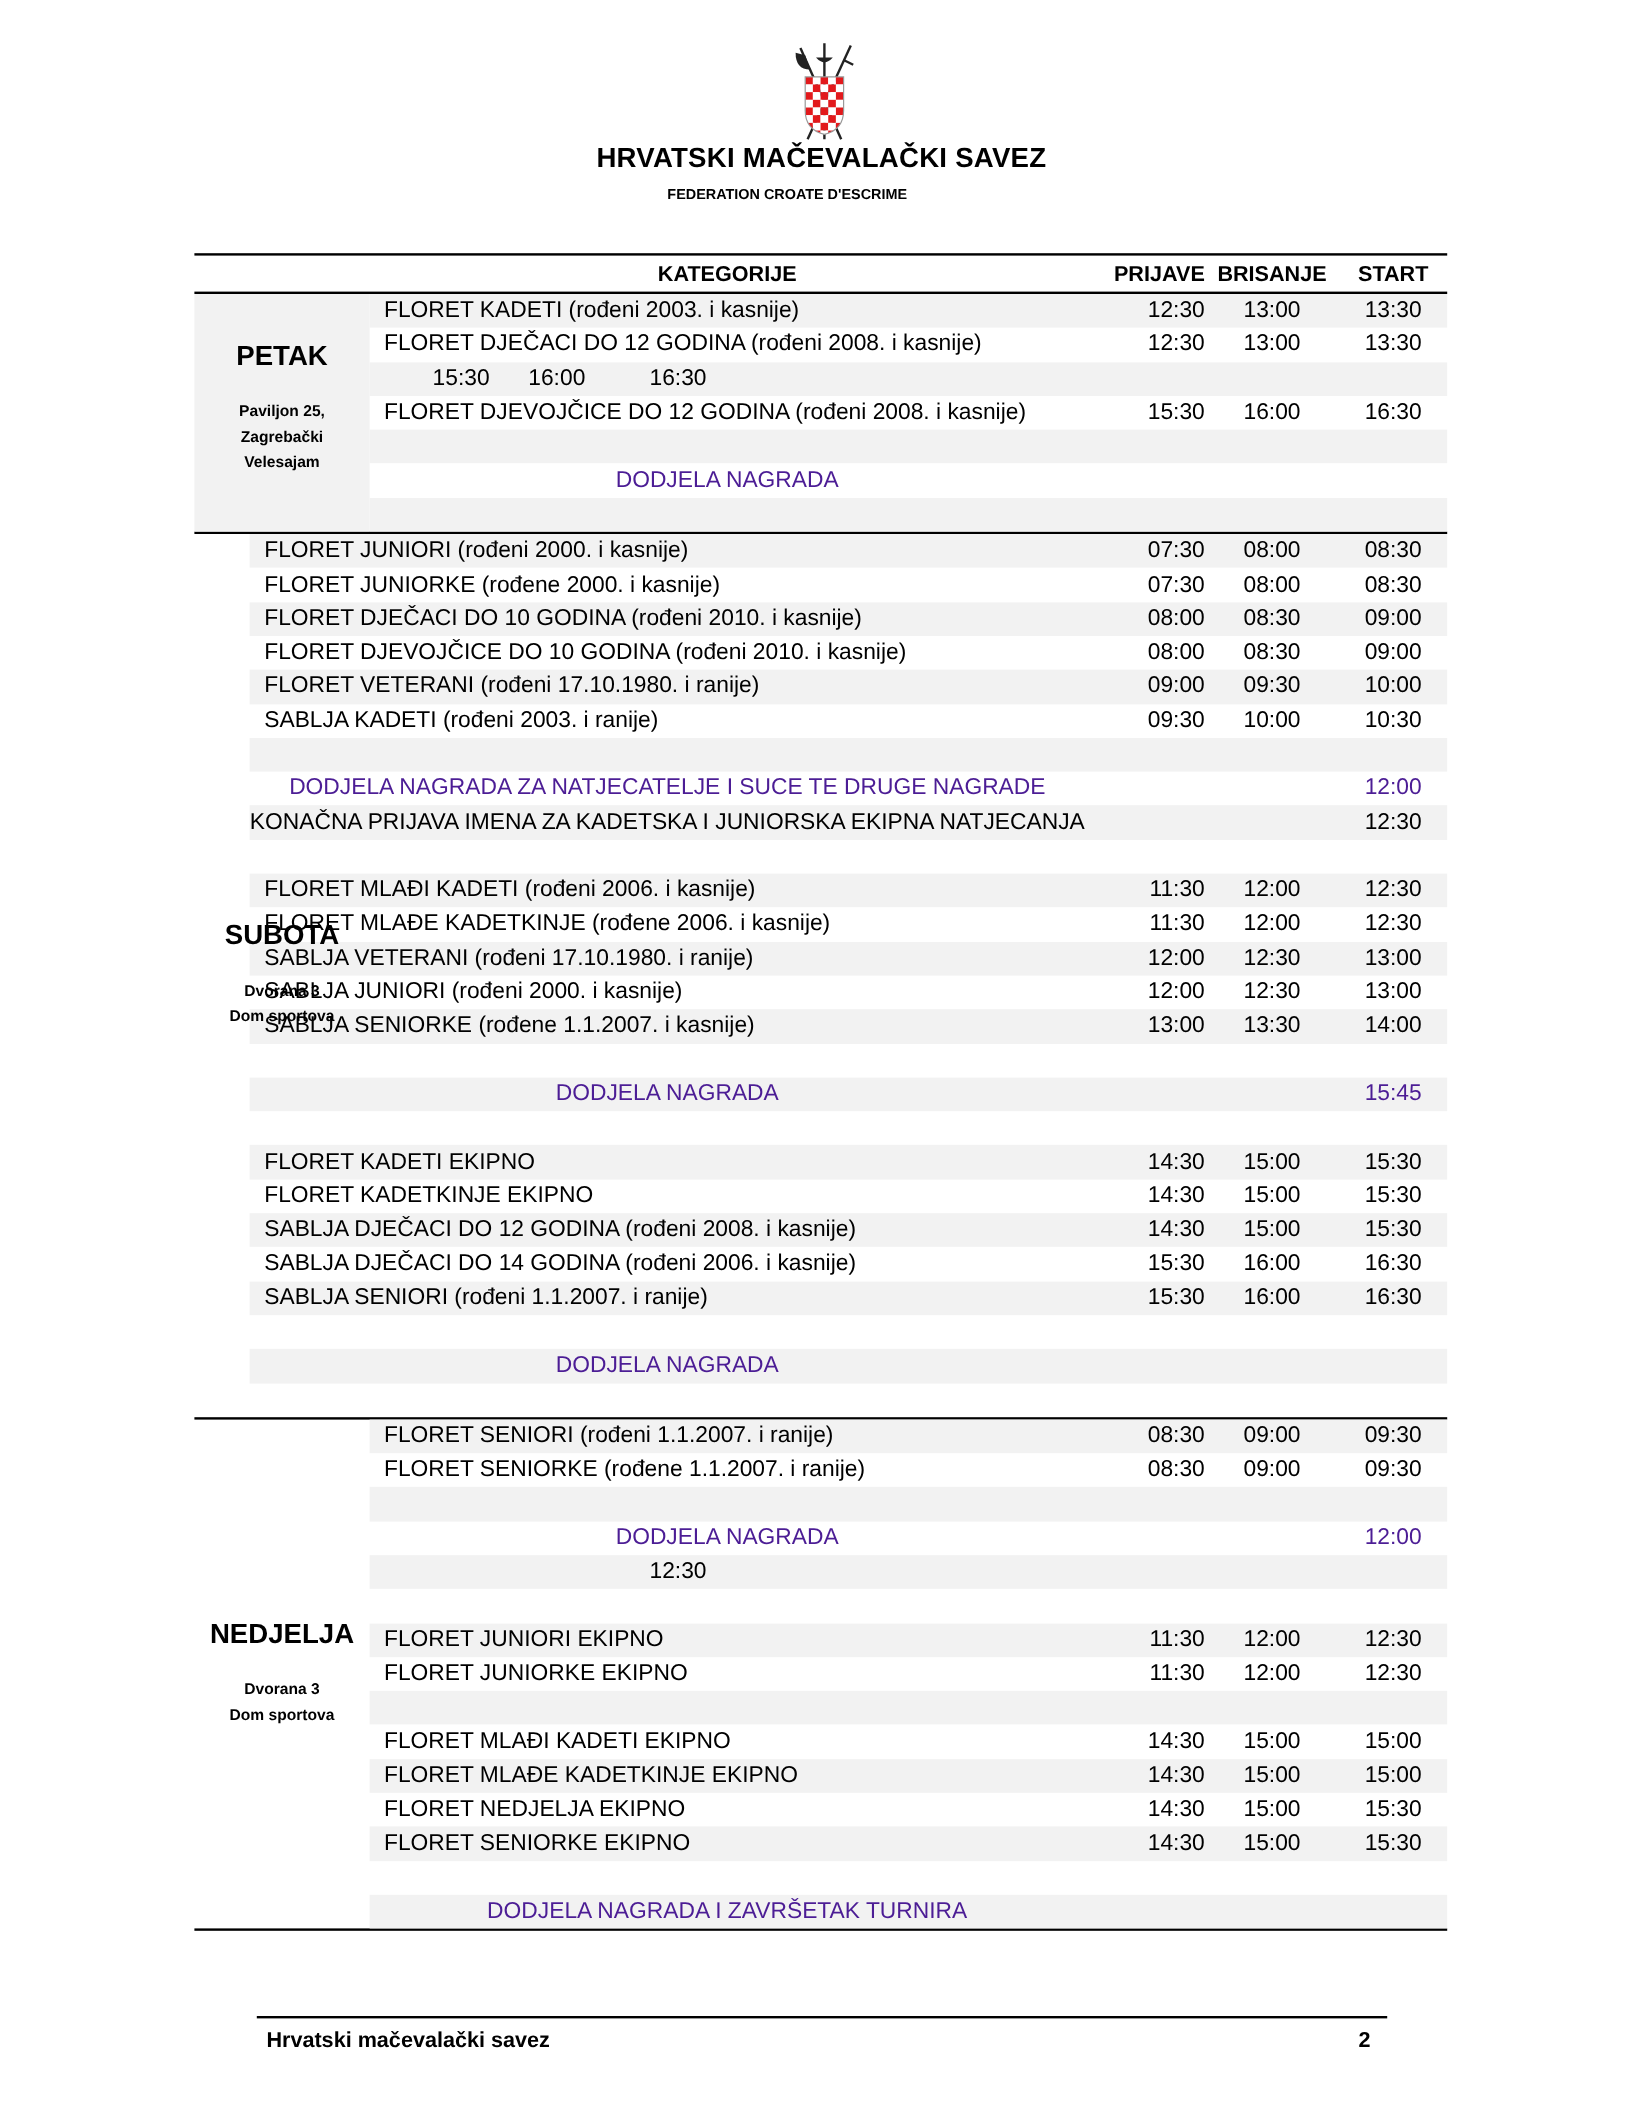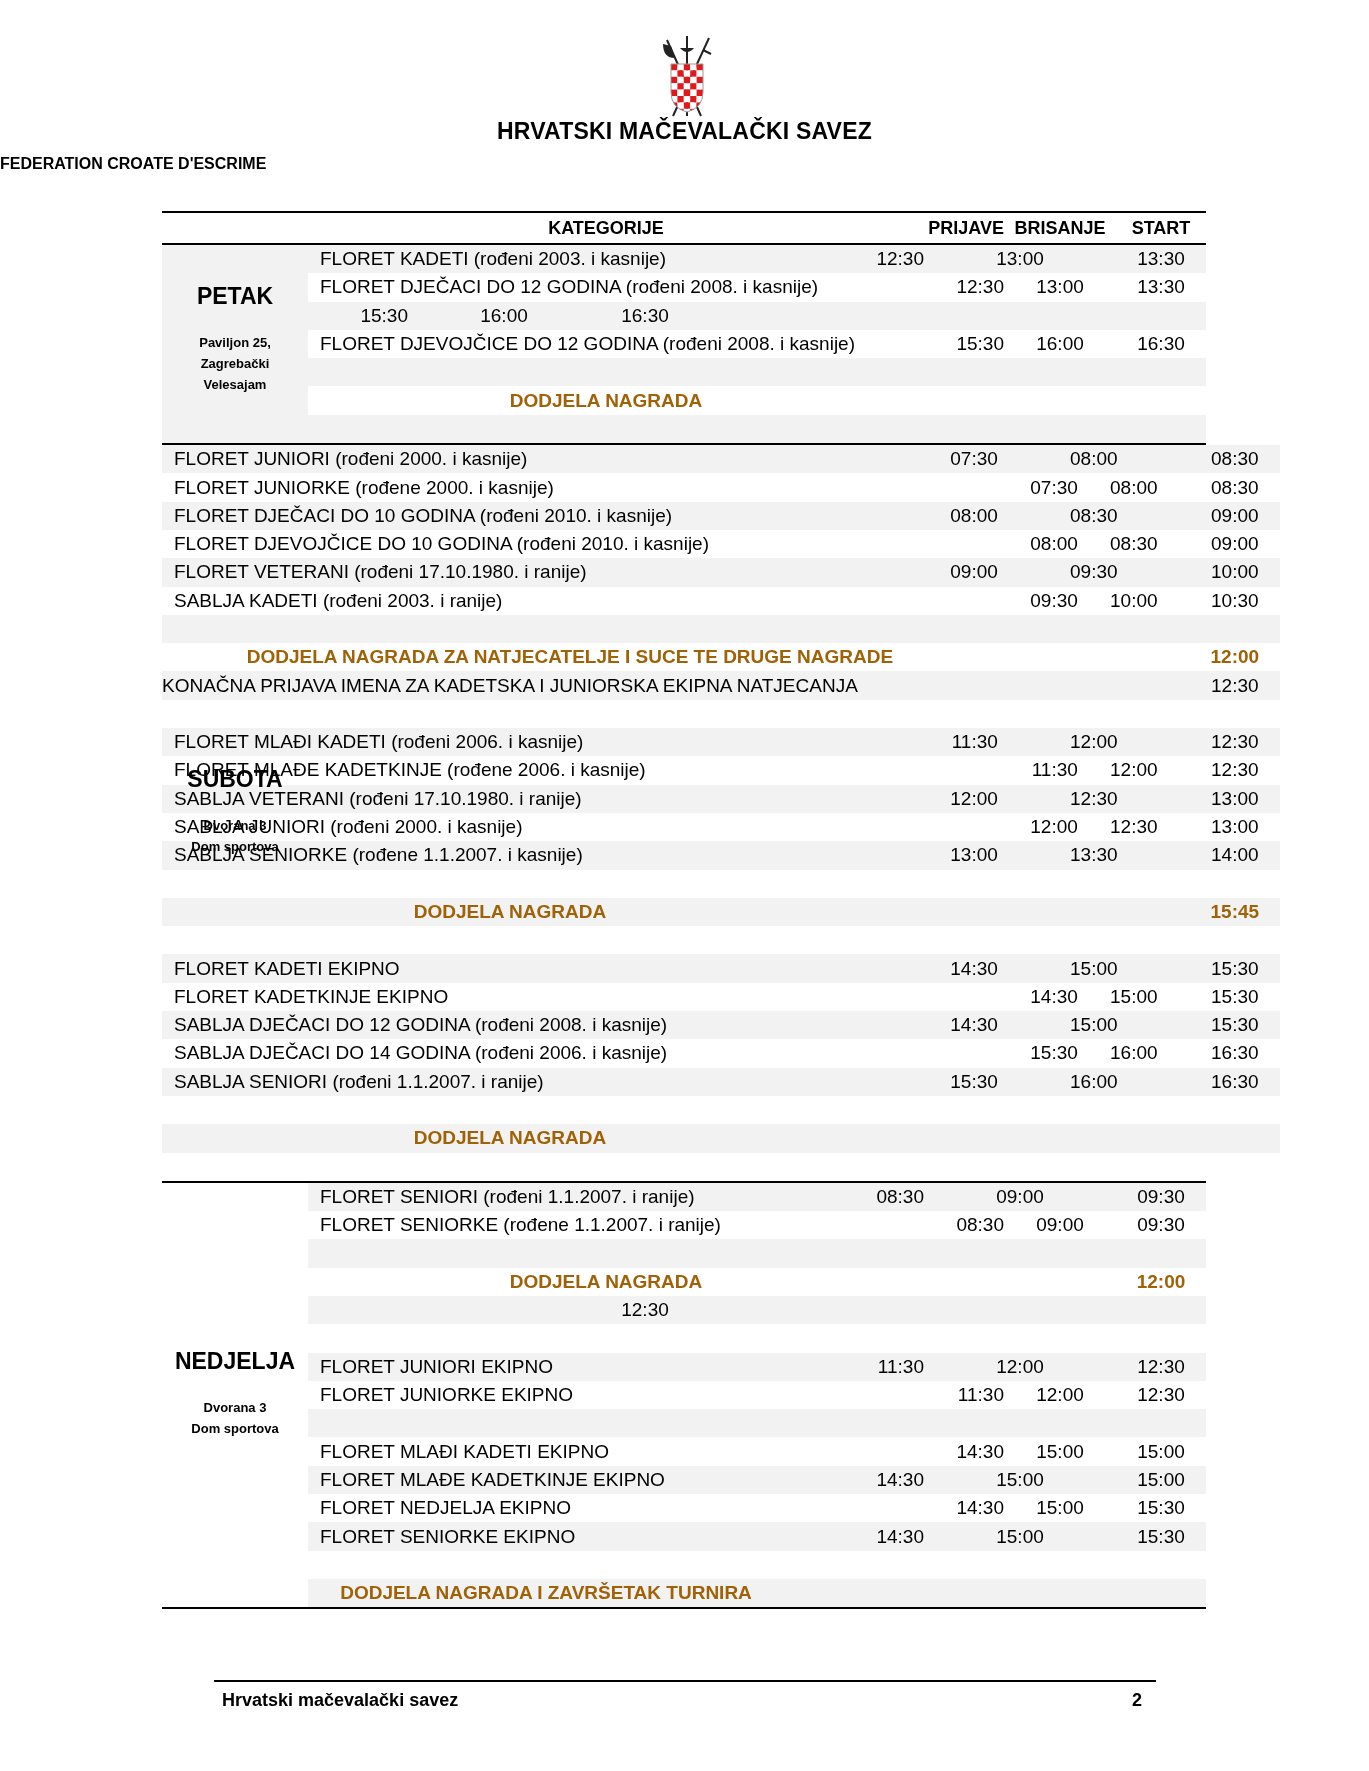"FEDERATION CROATE D'ESCRIME" .subtitle { font-size: 16px -> 12px; text-align: left -> center }
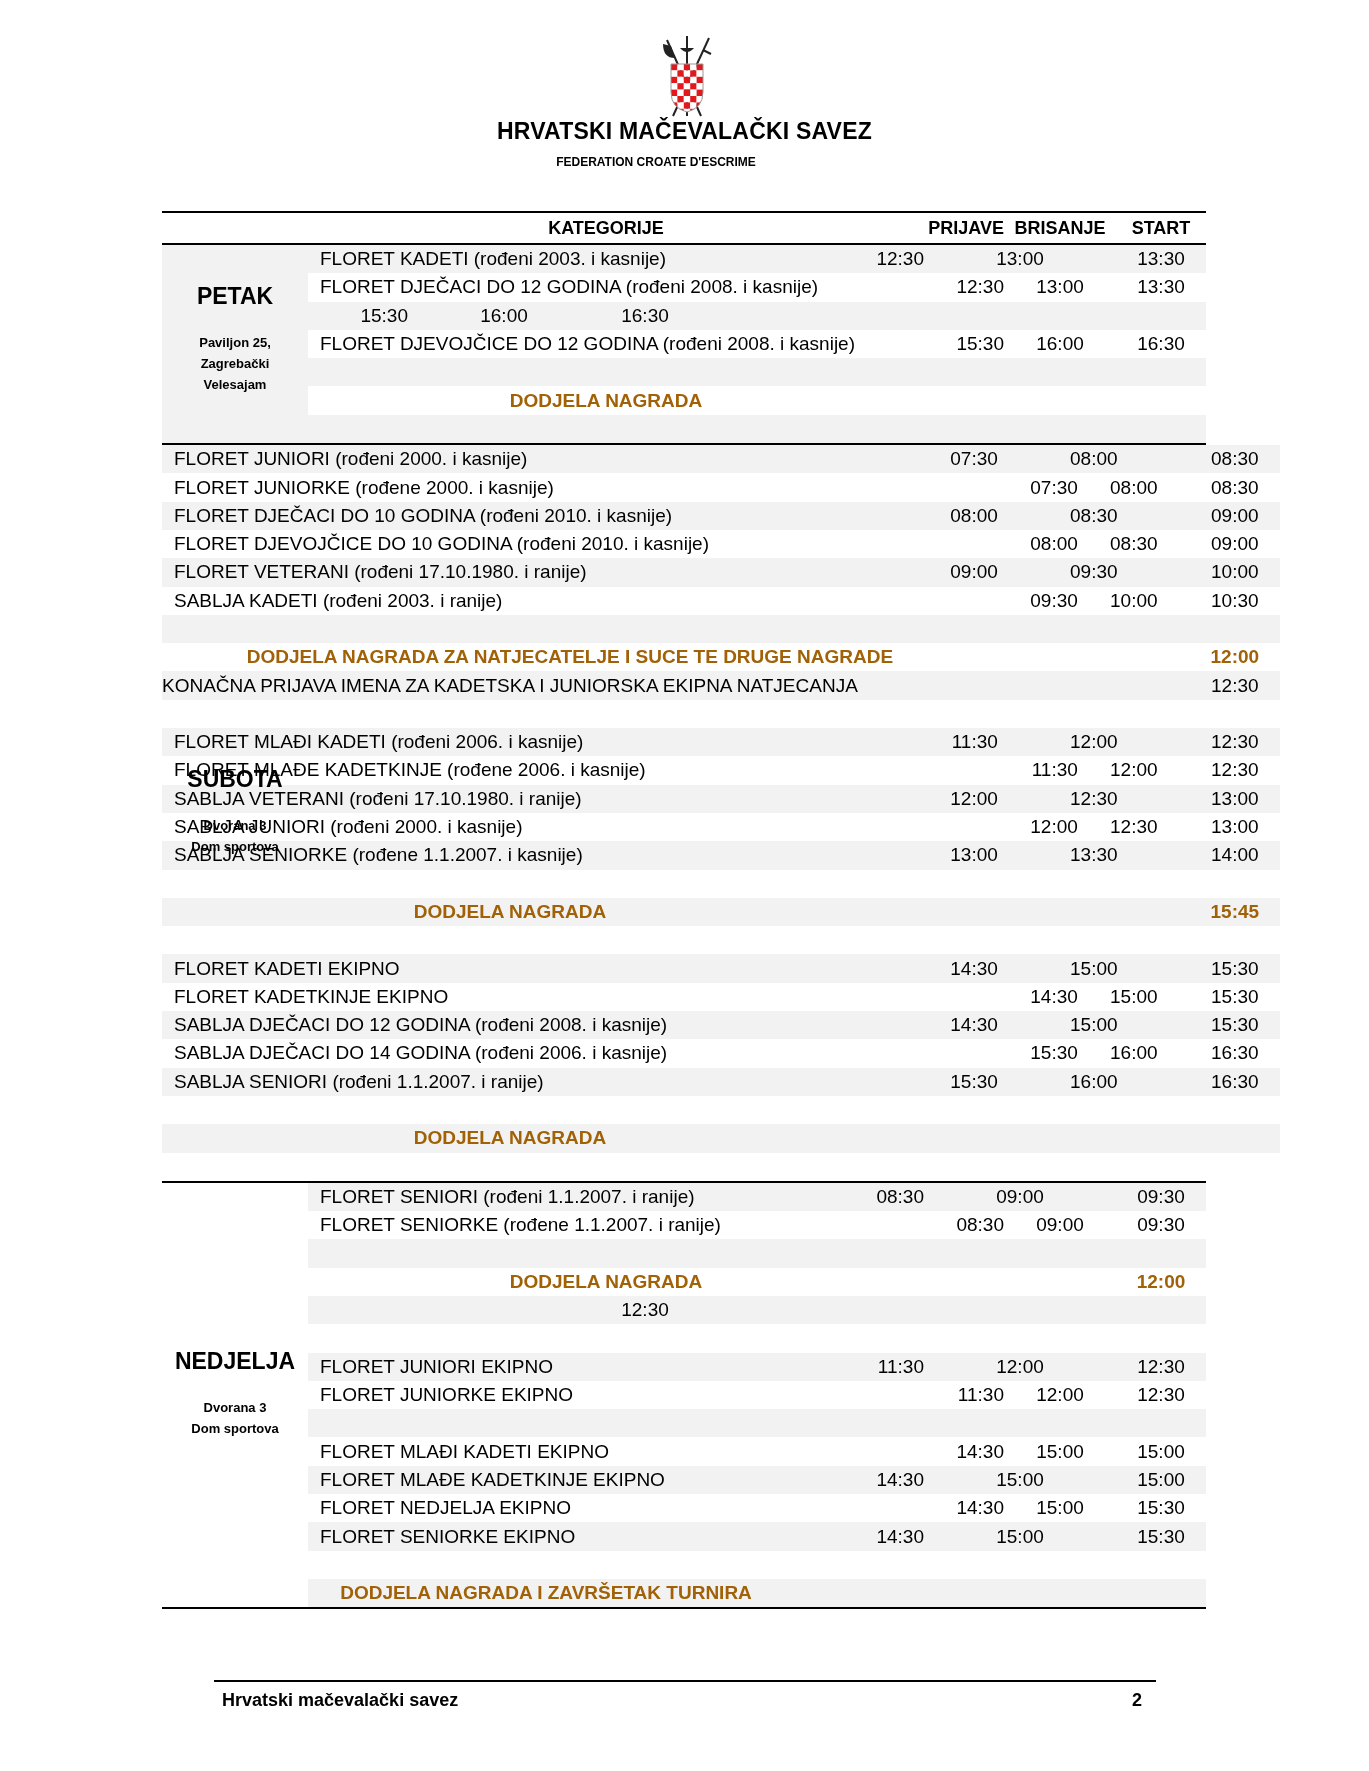"FLORET KADETI (rođeni 2003. i" .row.g { gap: 40px -> none }
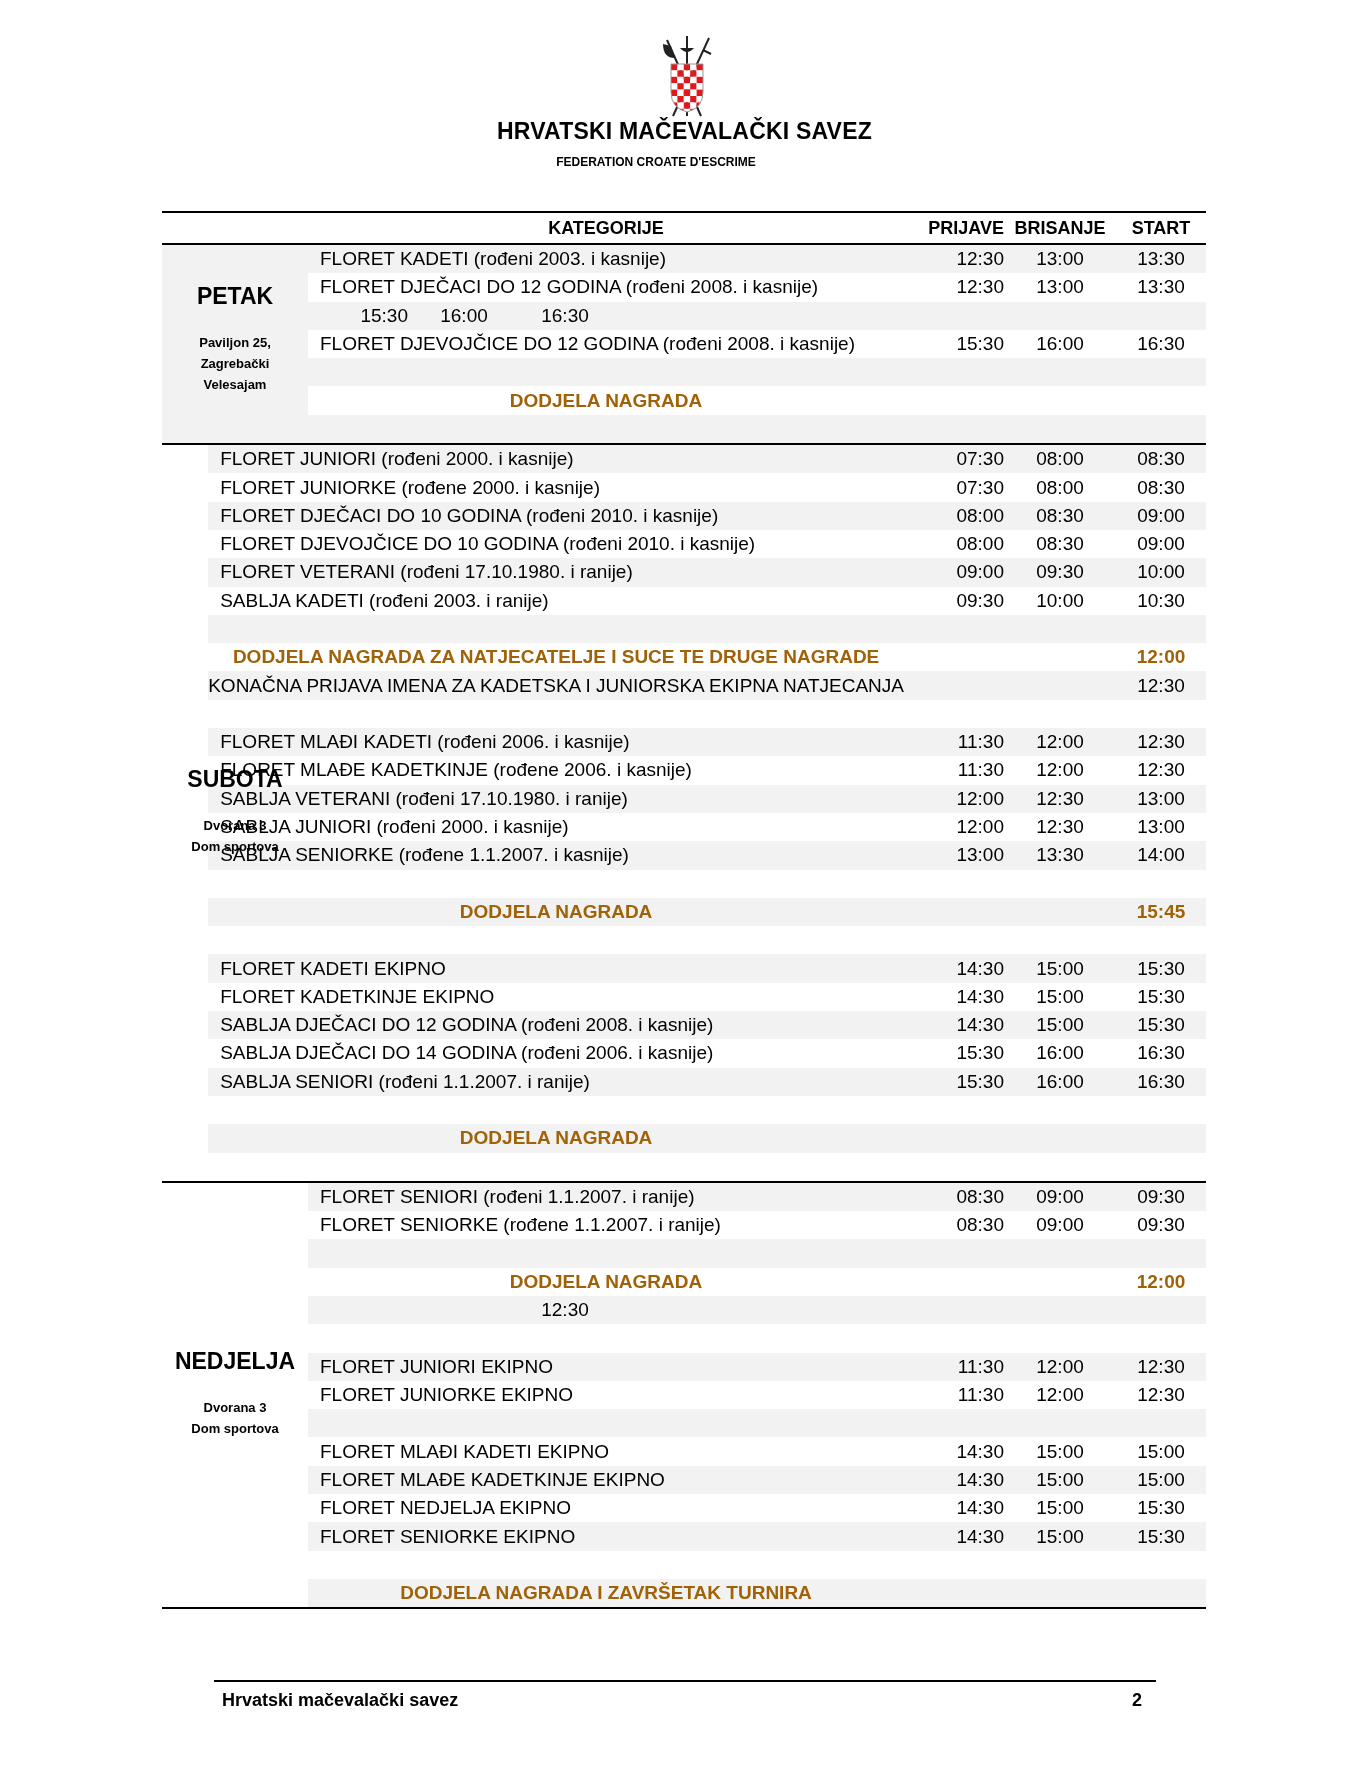"DODJELA NAGRADA" .row.muted .c-cat, .row.muted .c-t3 { color: #a16207 -> #4c1d95; font-weight: bold -> none }
